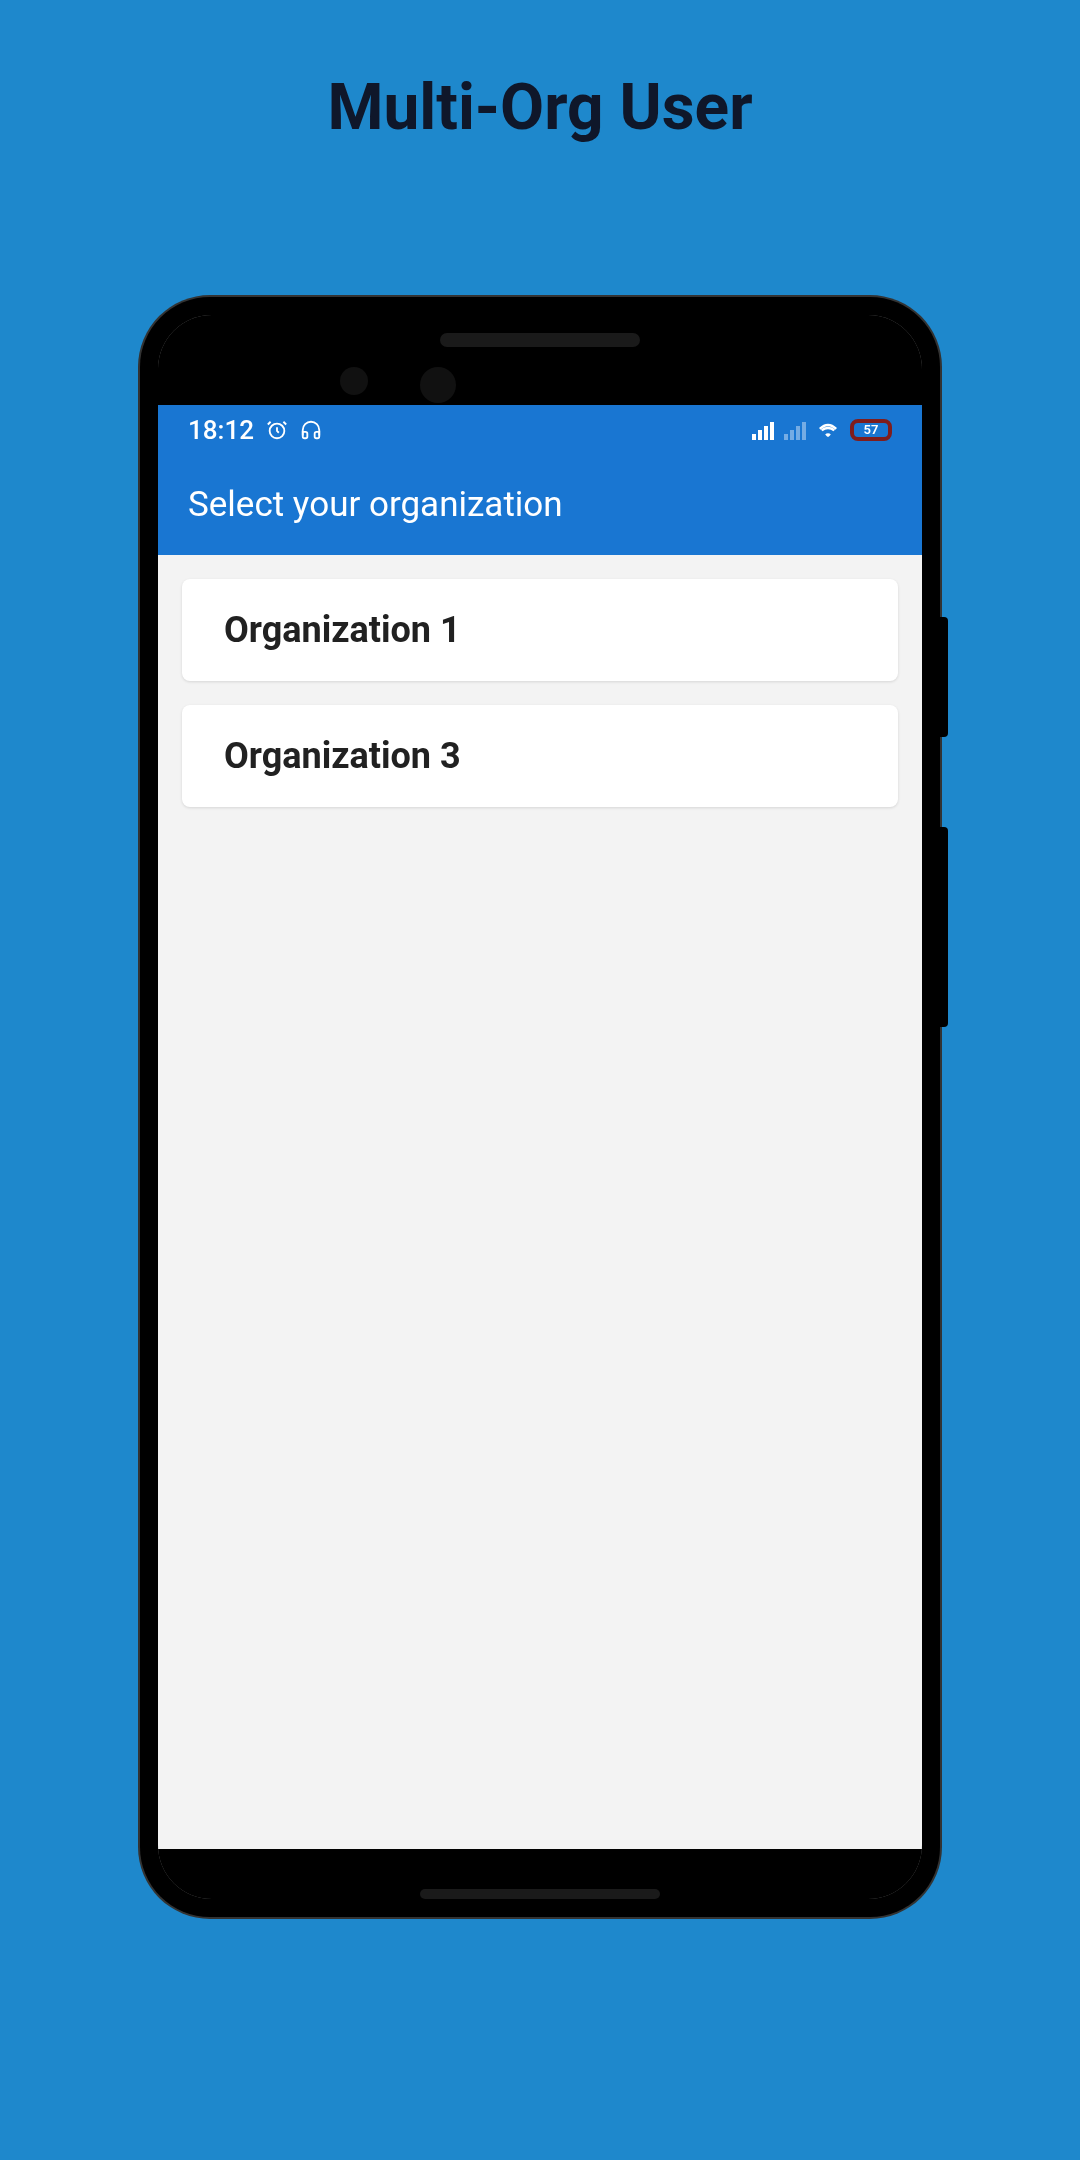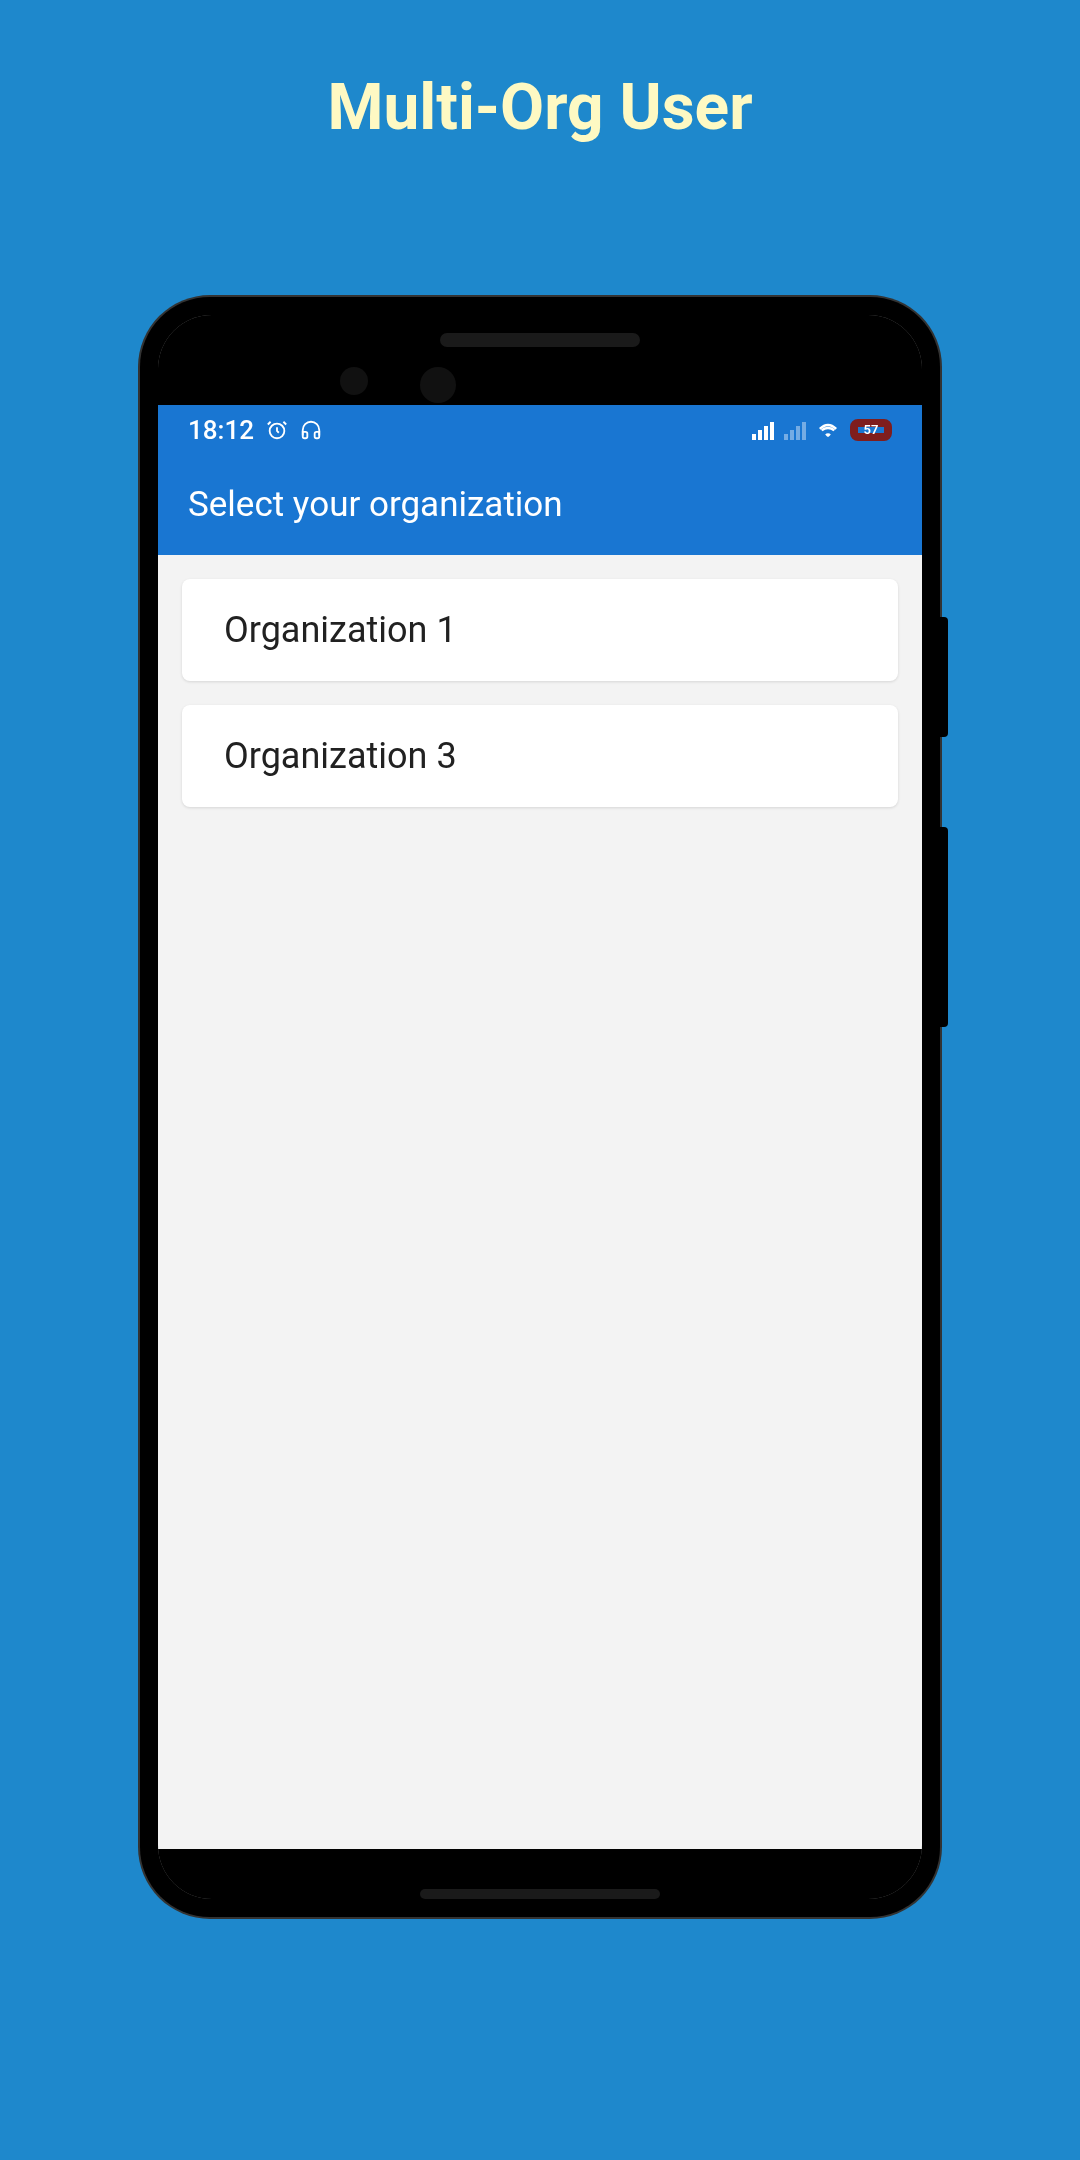"Multi-Org User" .page-title { color: #fef9c3 -> #0f172a }
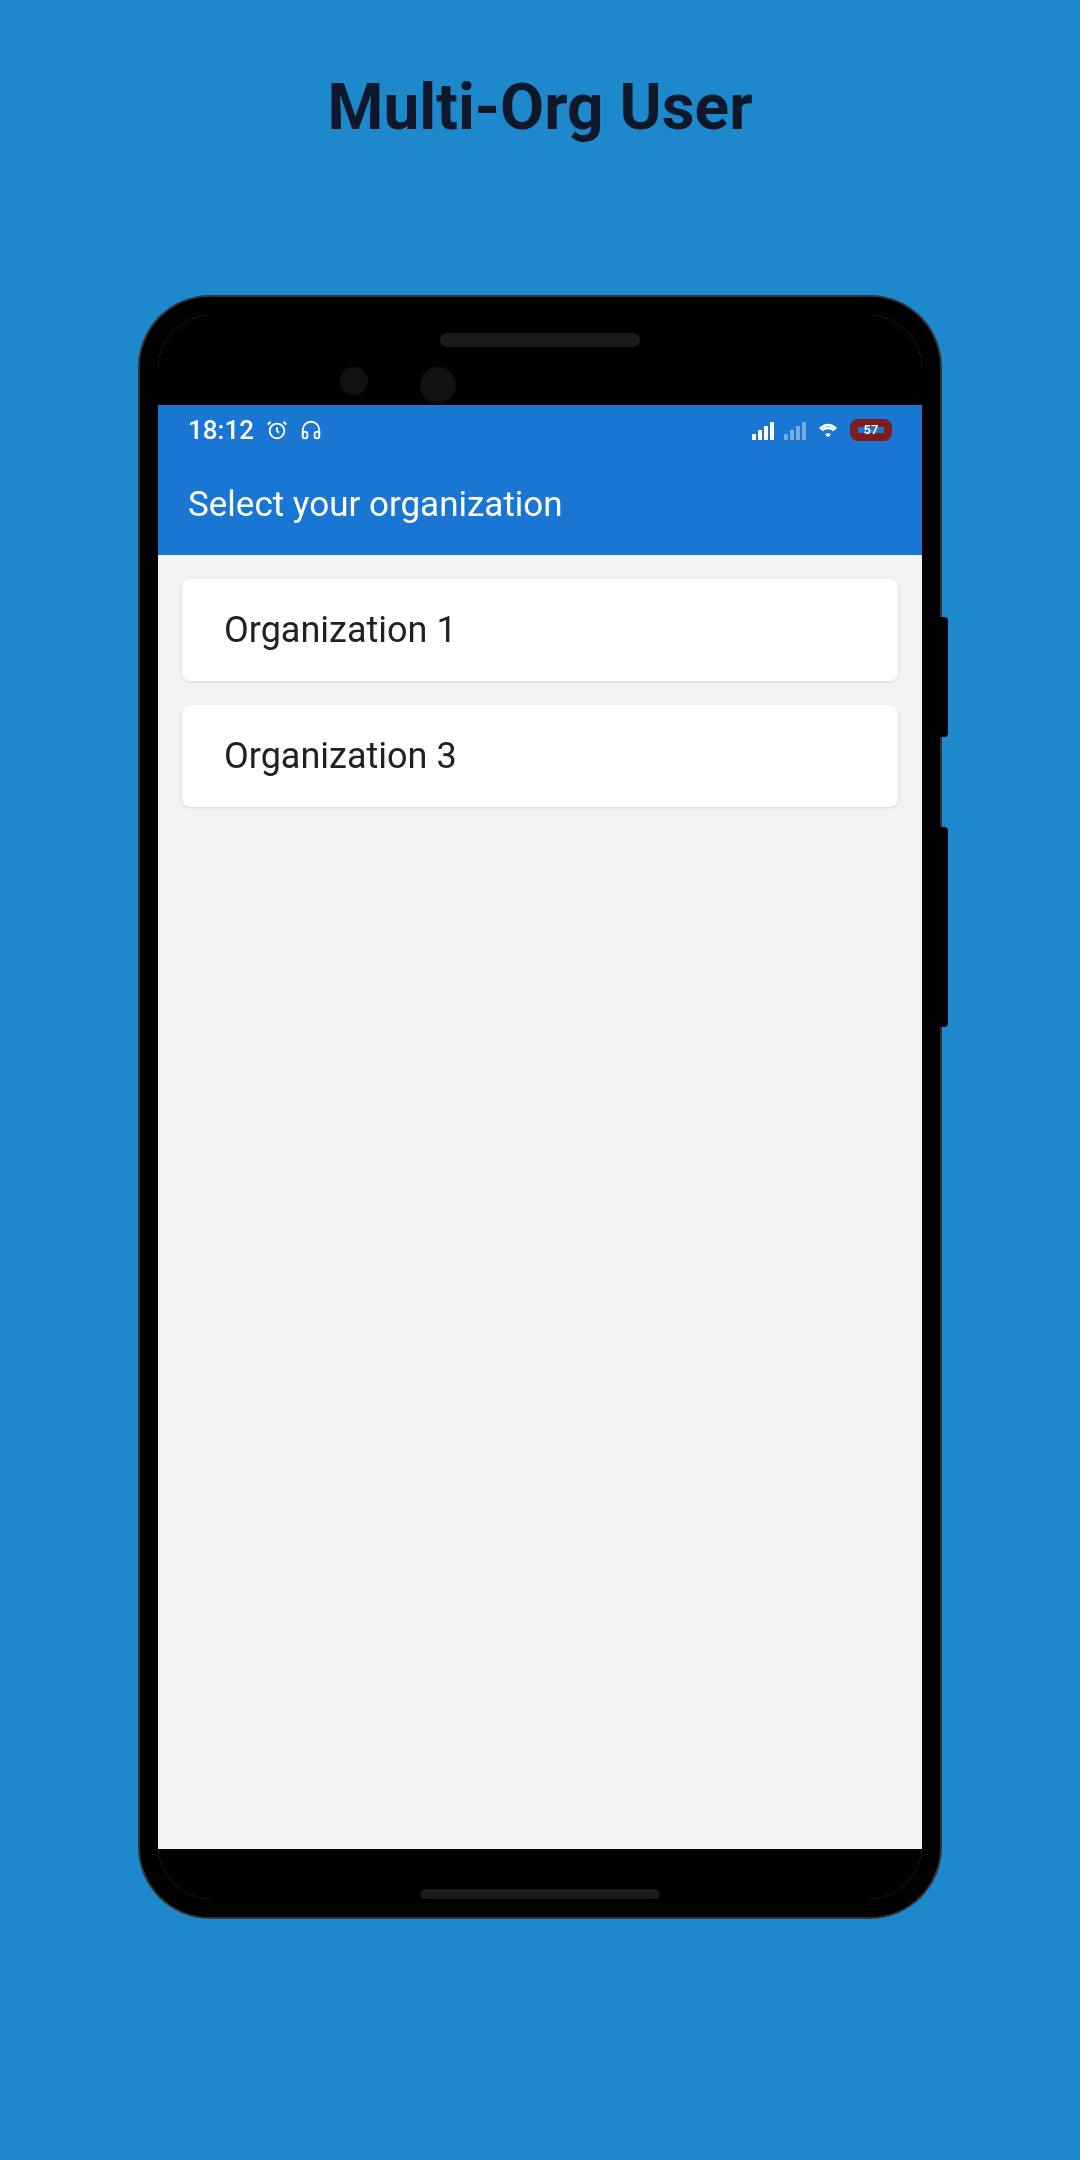"57" .battery-box { border: 8px solid #7f1d1d -> 4px solid #7f1d1d }
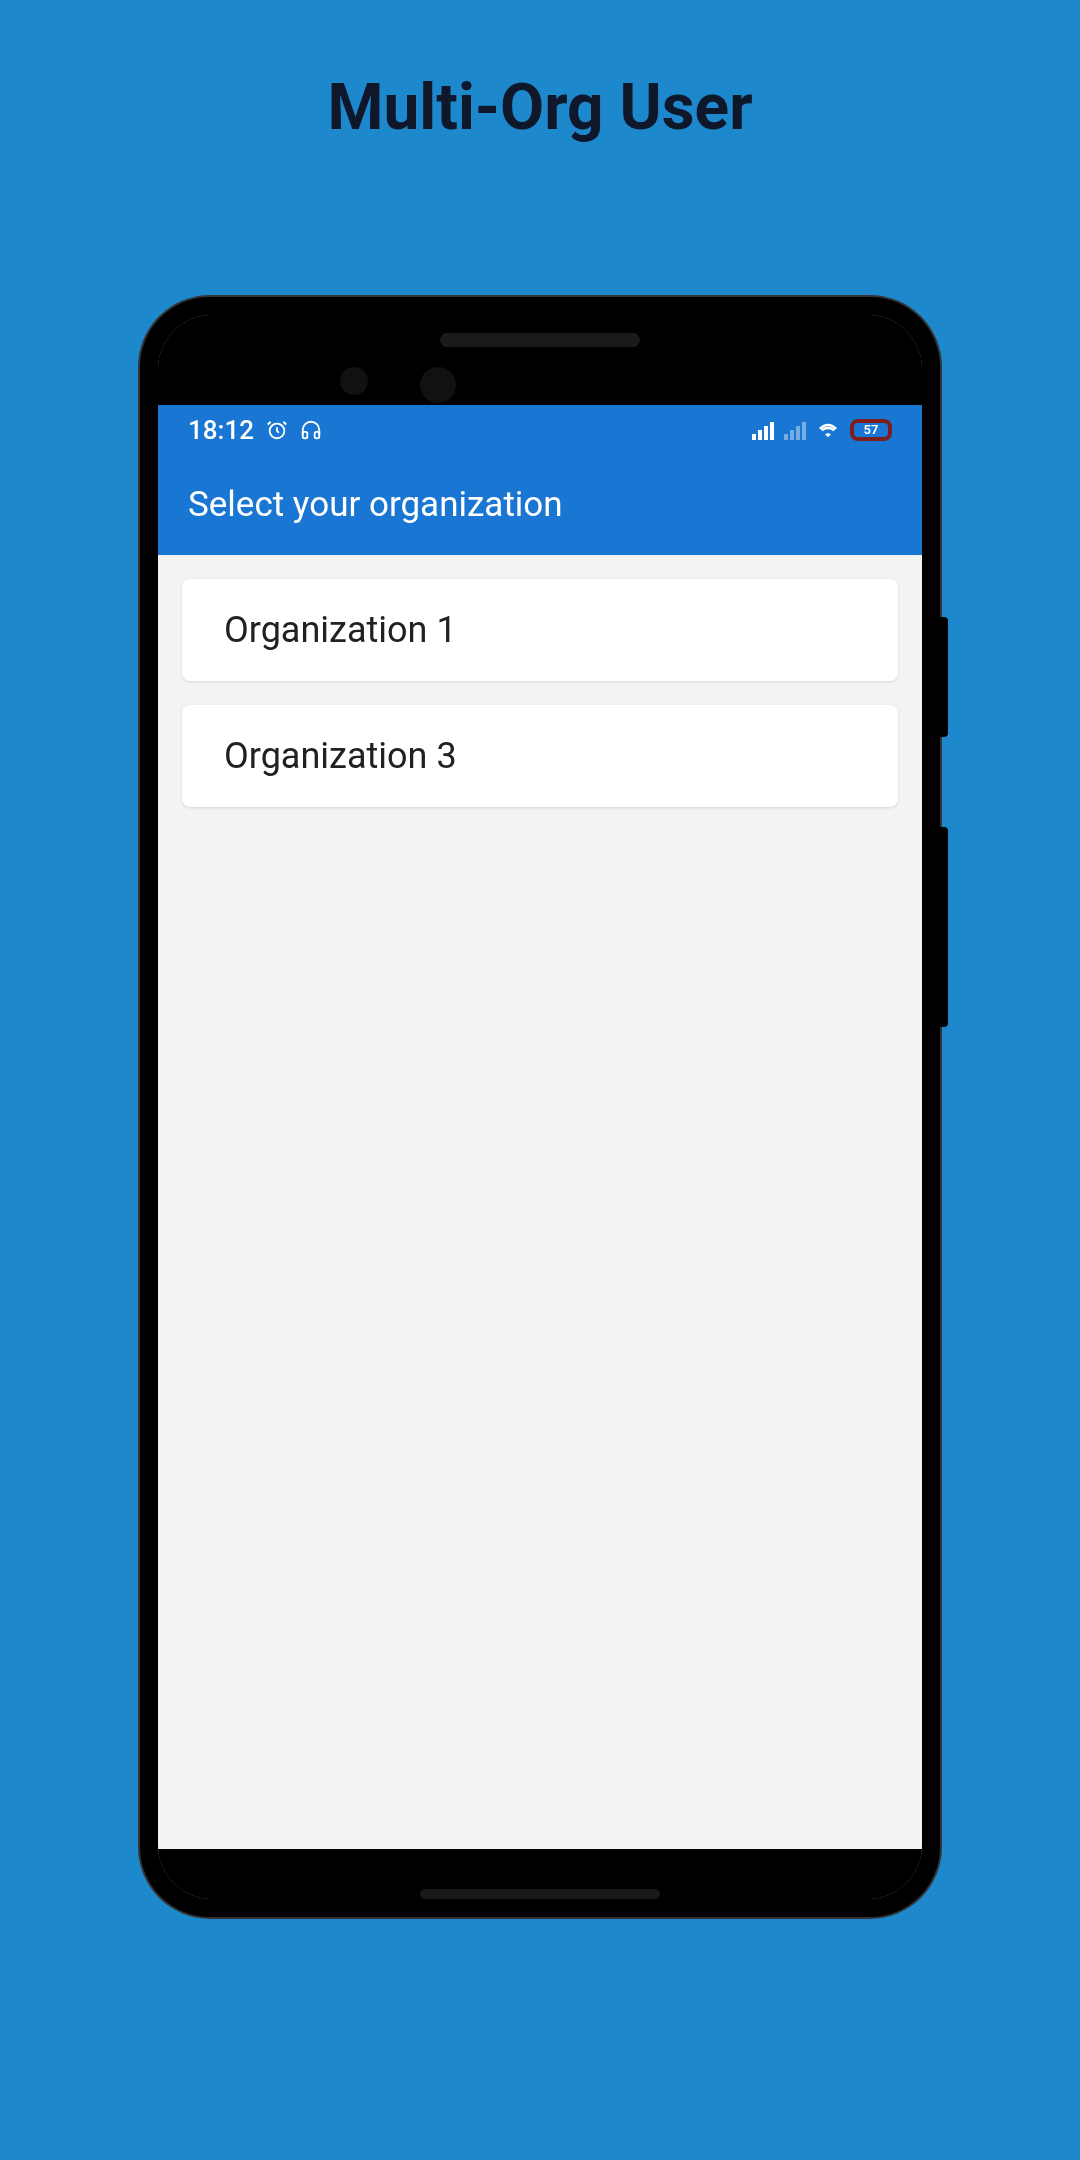"Organization 1" .org-card-label { font-weight: 400 -> 700 }
